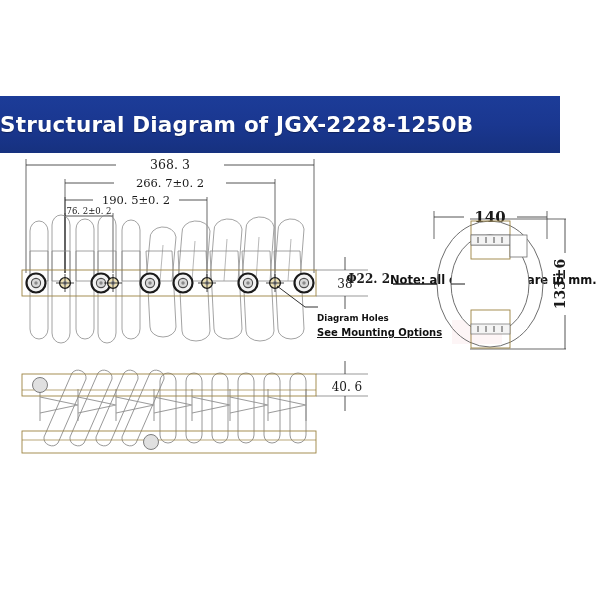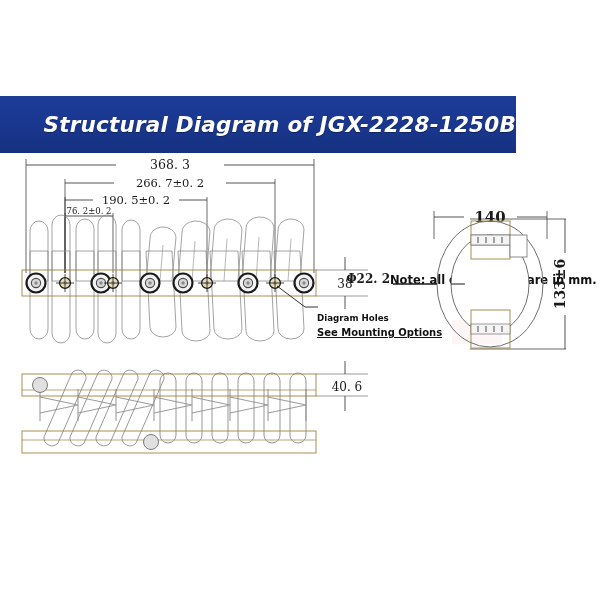"Structural Diagram of JGX-2228-1250B" #title-banner { font-style: italic -> none; justify-content: flex-end -> flex-start; width: 516px -> 560px }
